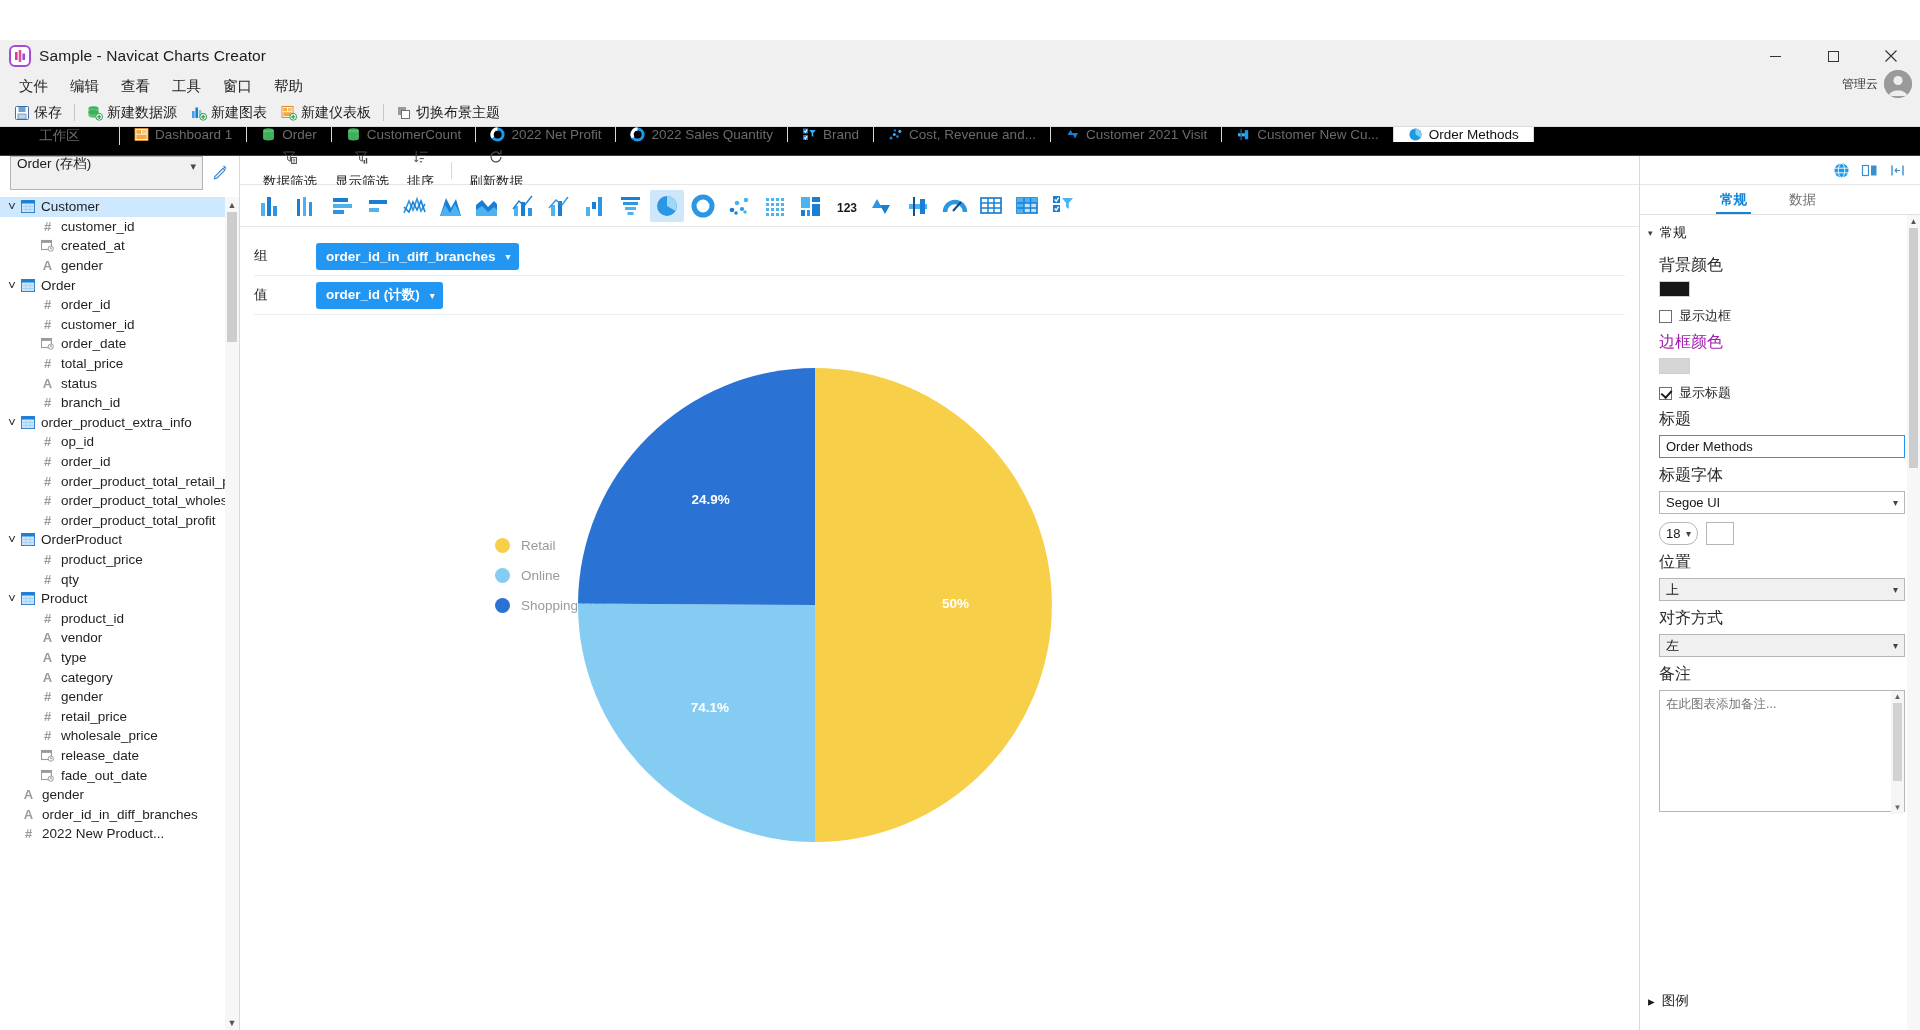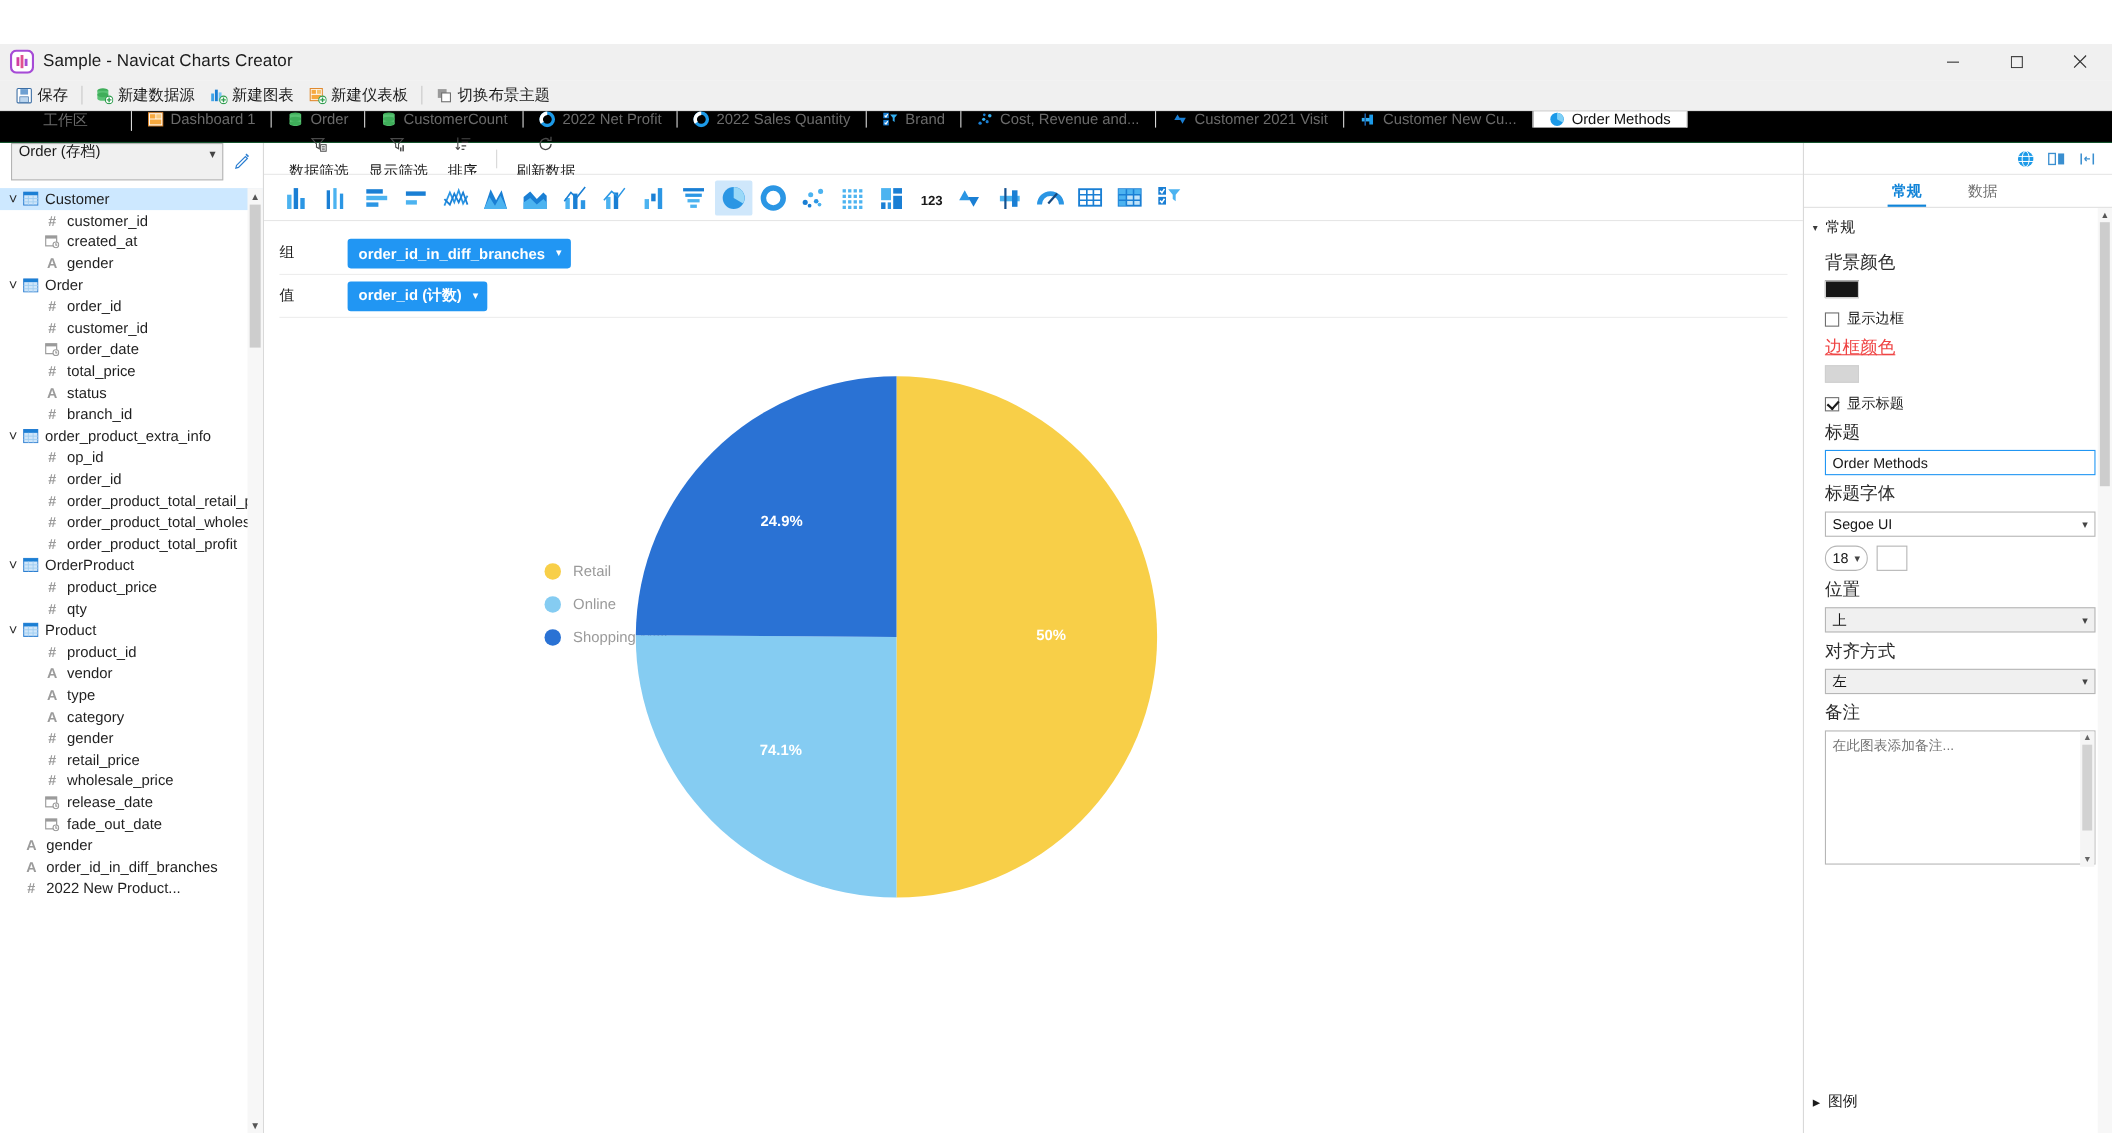"文件" div.menubar { html: none -> <div> <div>文件</div> <div>编辑</div> <div>查看</div> <div>工具</div> <div>窗口</div> <div>帮助</div> <div> <span>管理云</span> <span> <svg> <circle></circle> <circle></circle> <path></path> </svg> </span> </div> </div> }
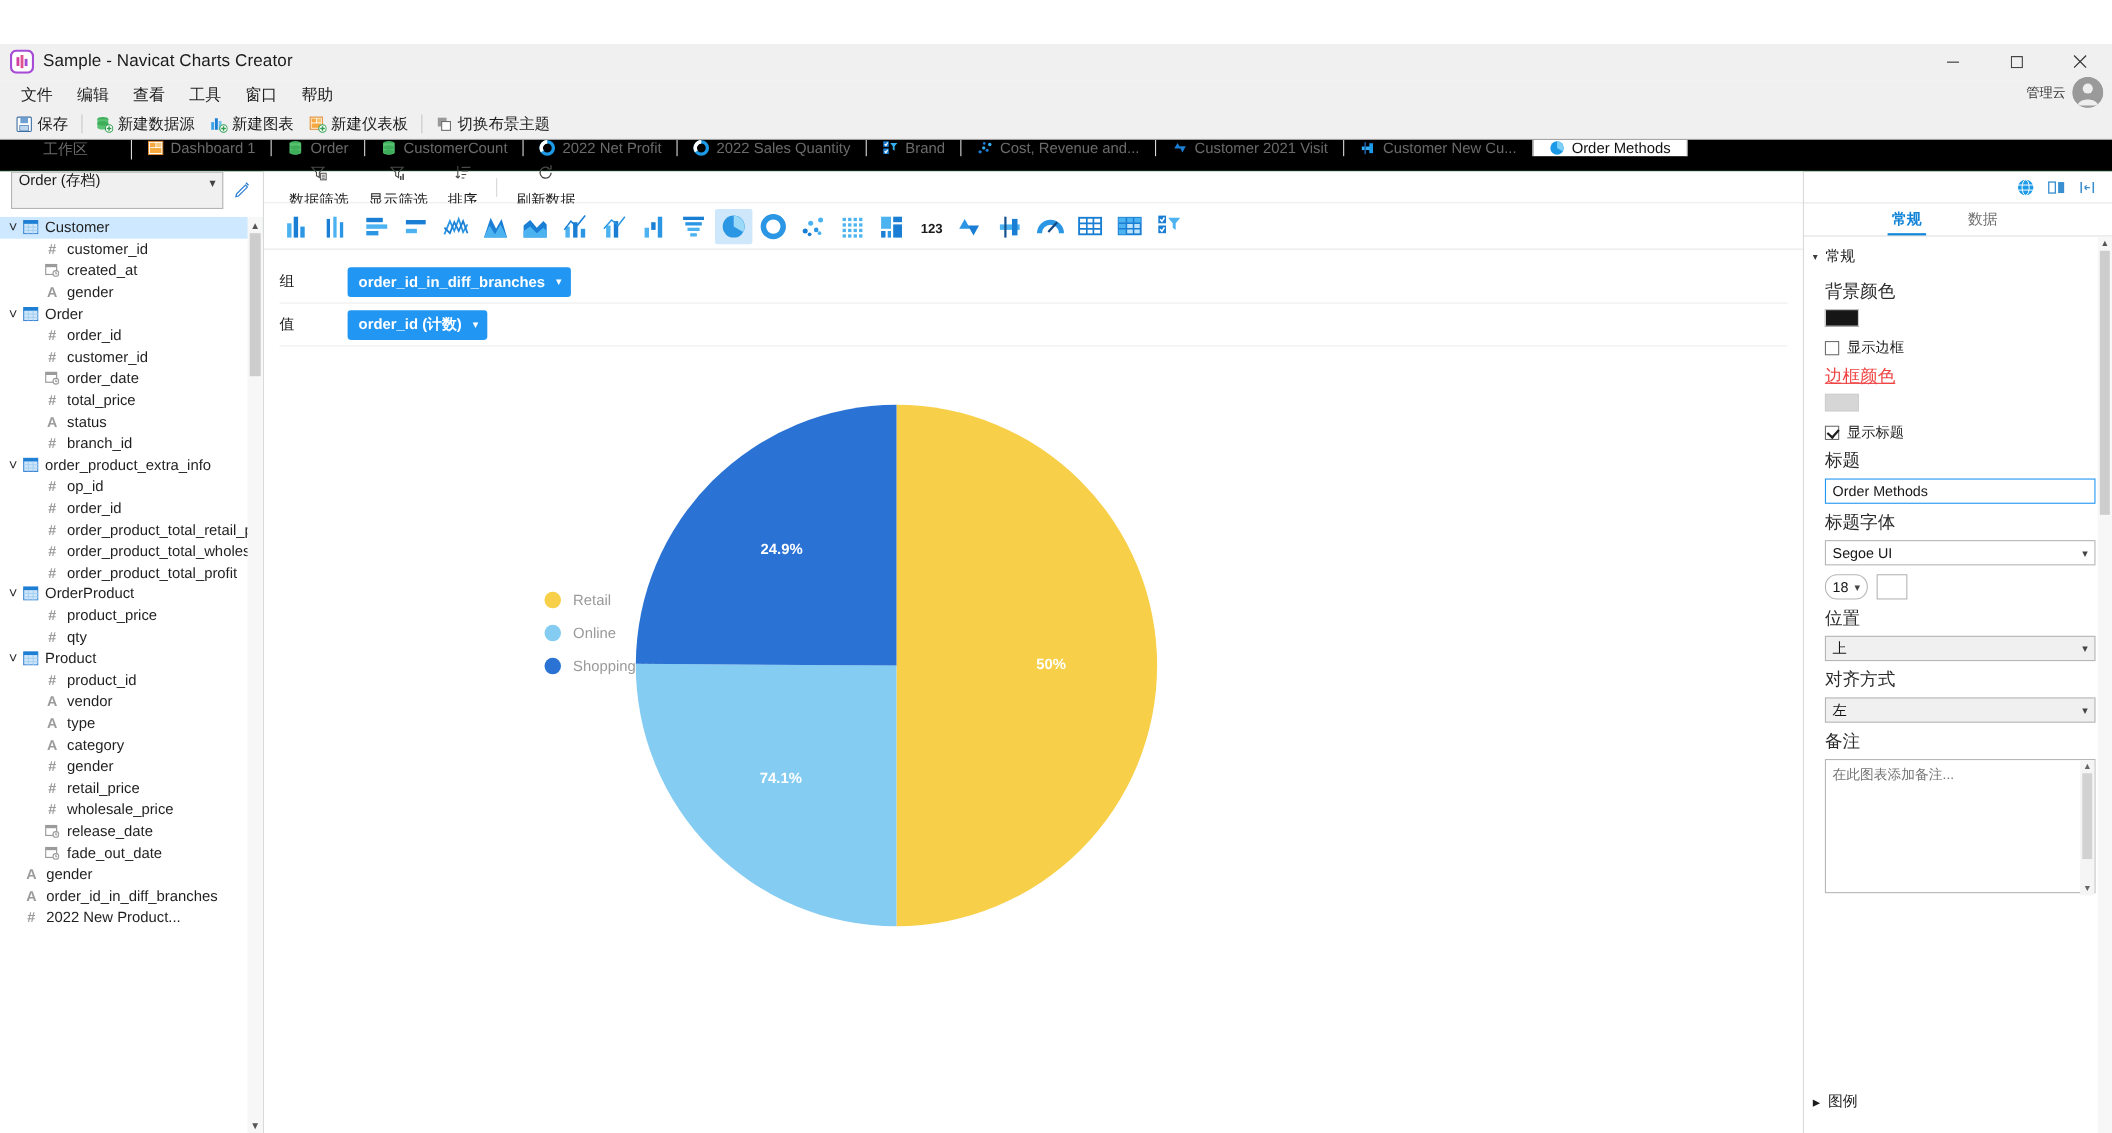"边框颜色" .flabel.dim { color: #ef4444 -> #a21caf; text-decoration: underline -> none }
